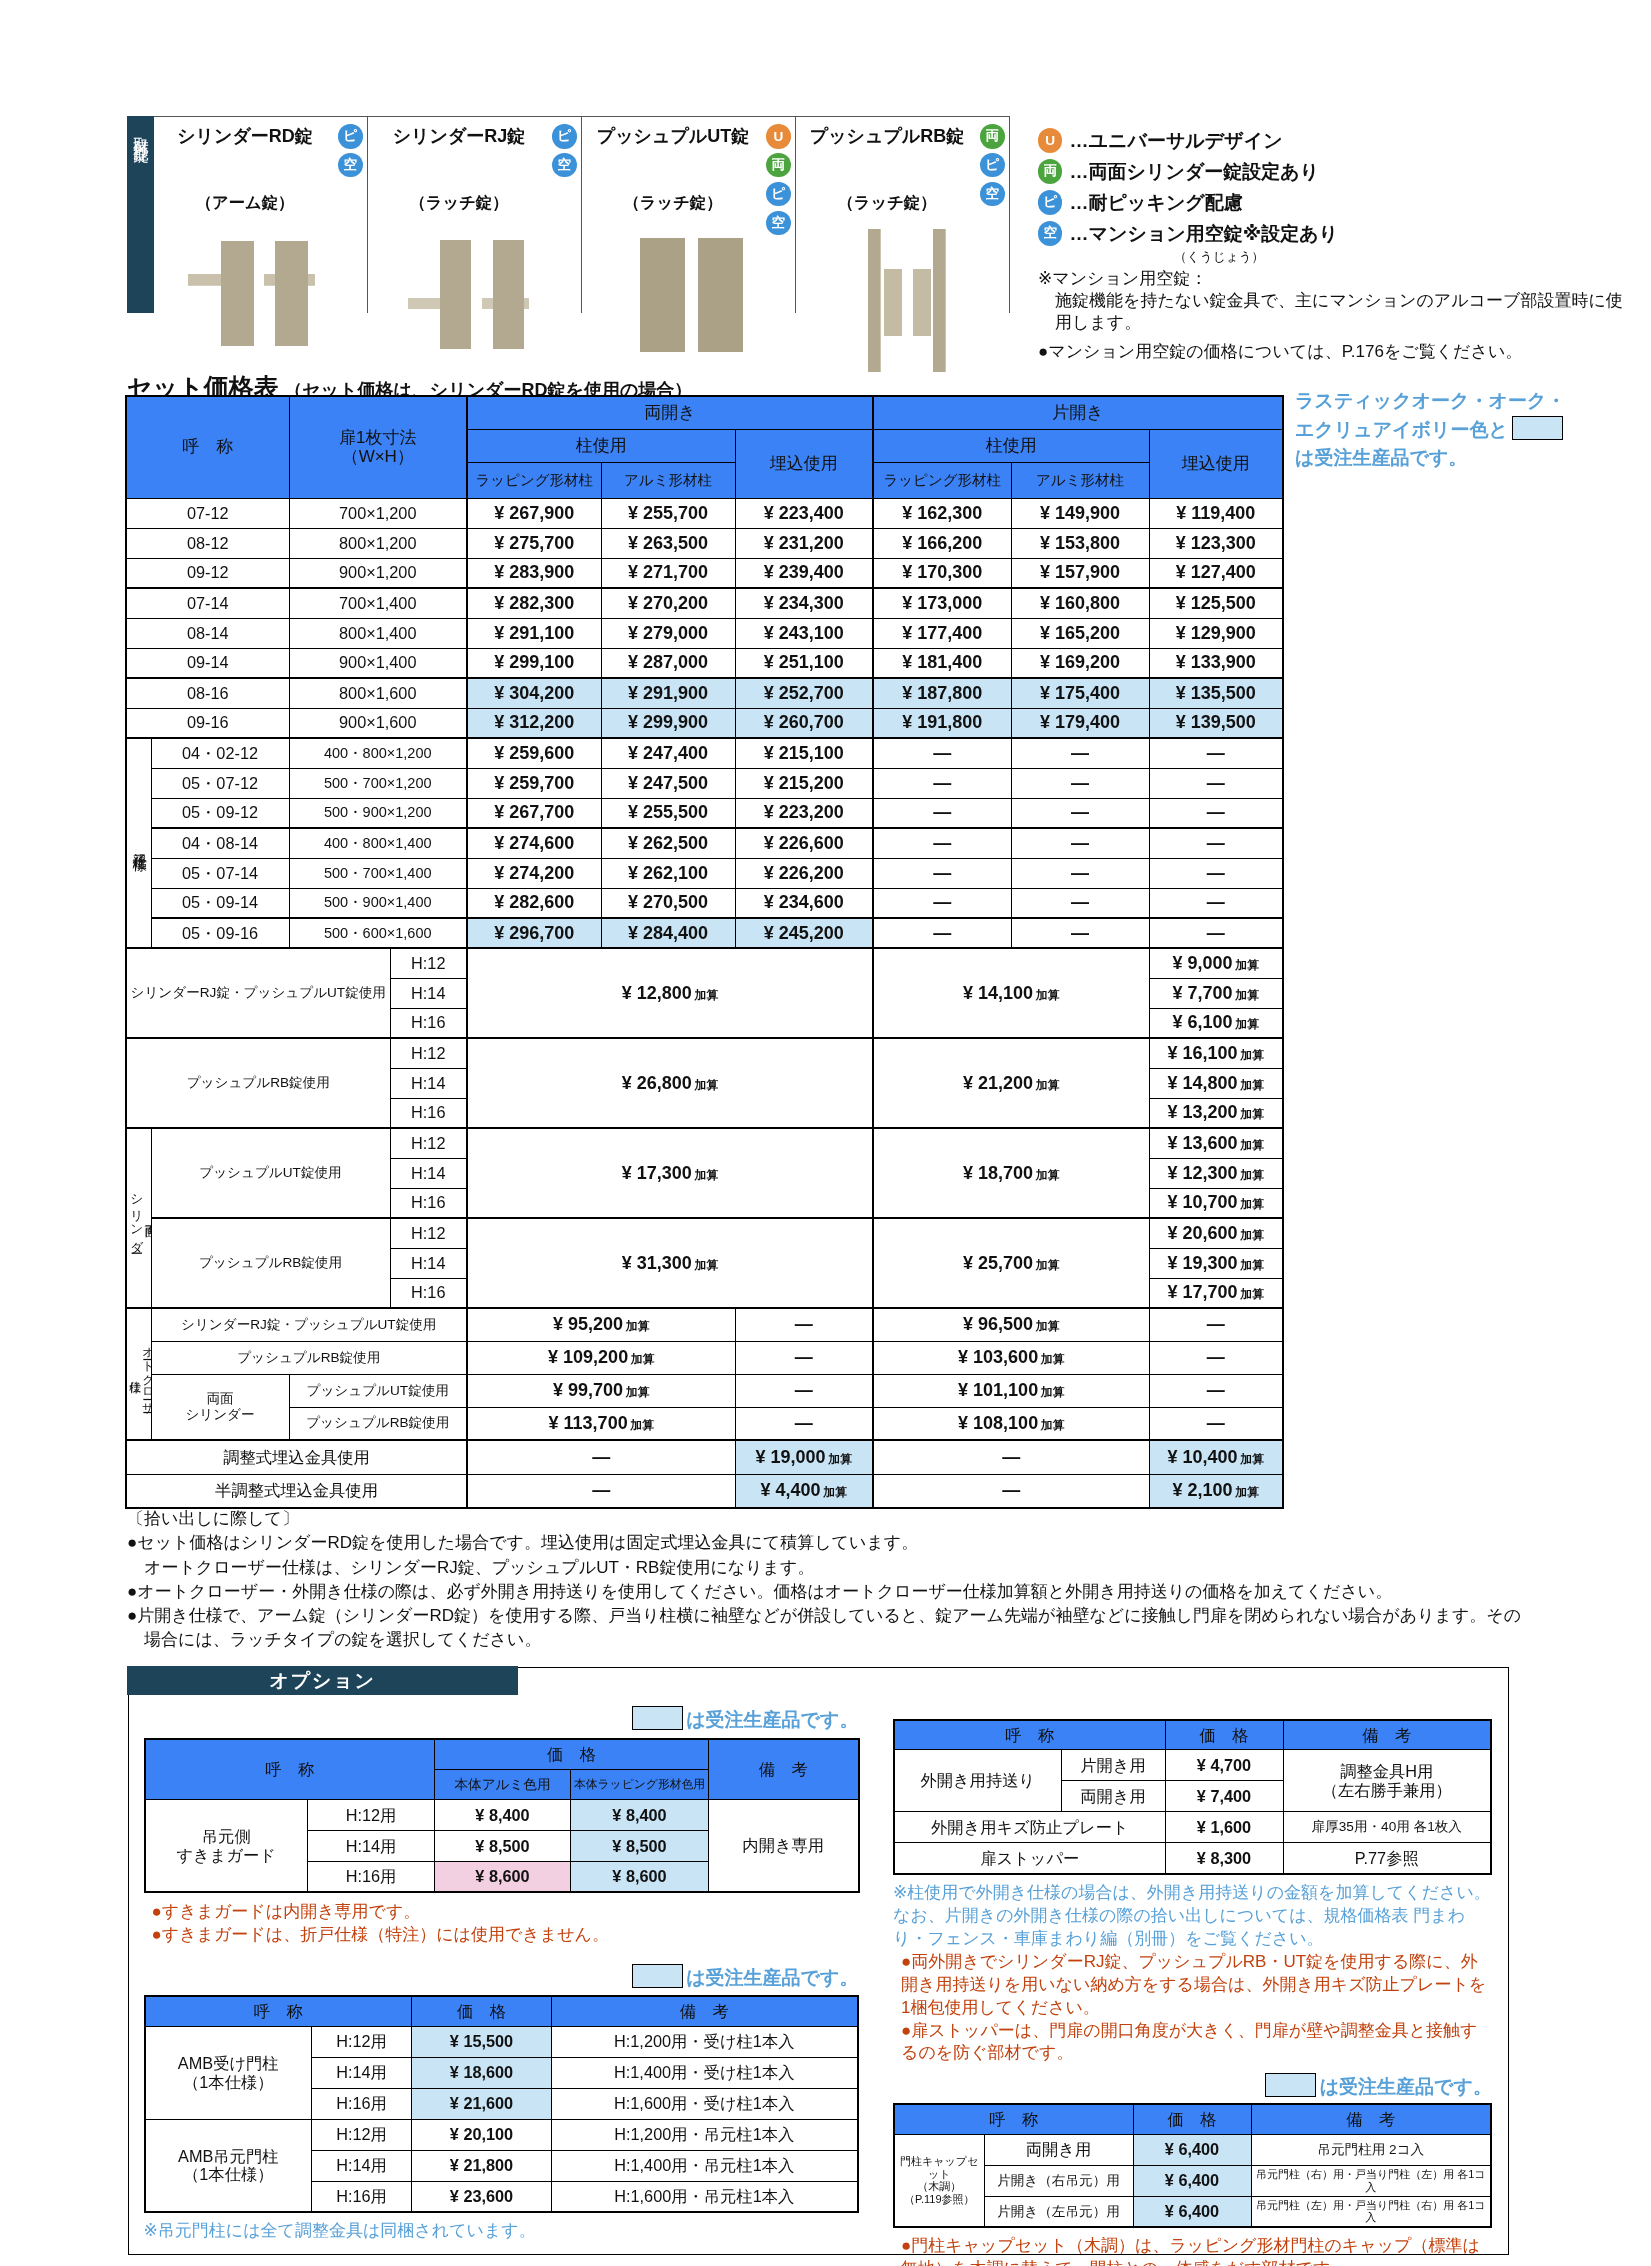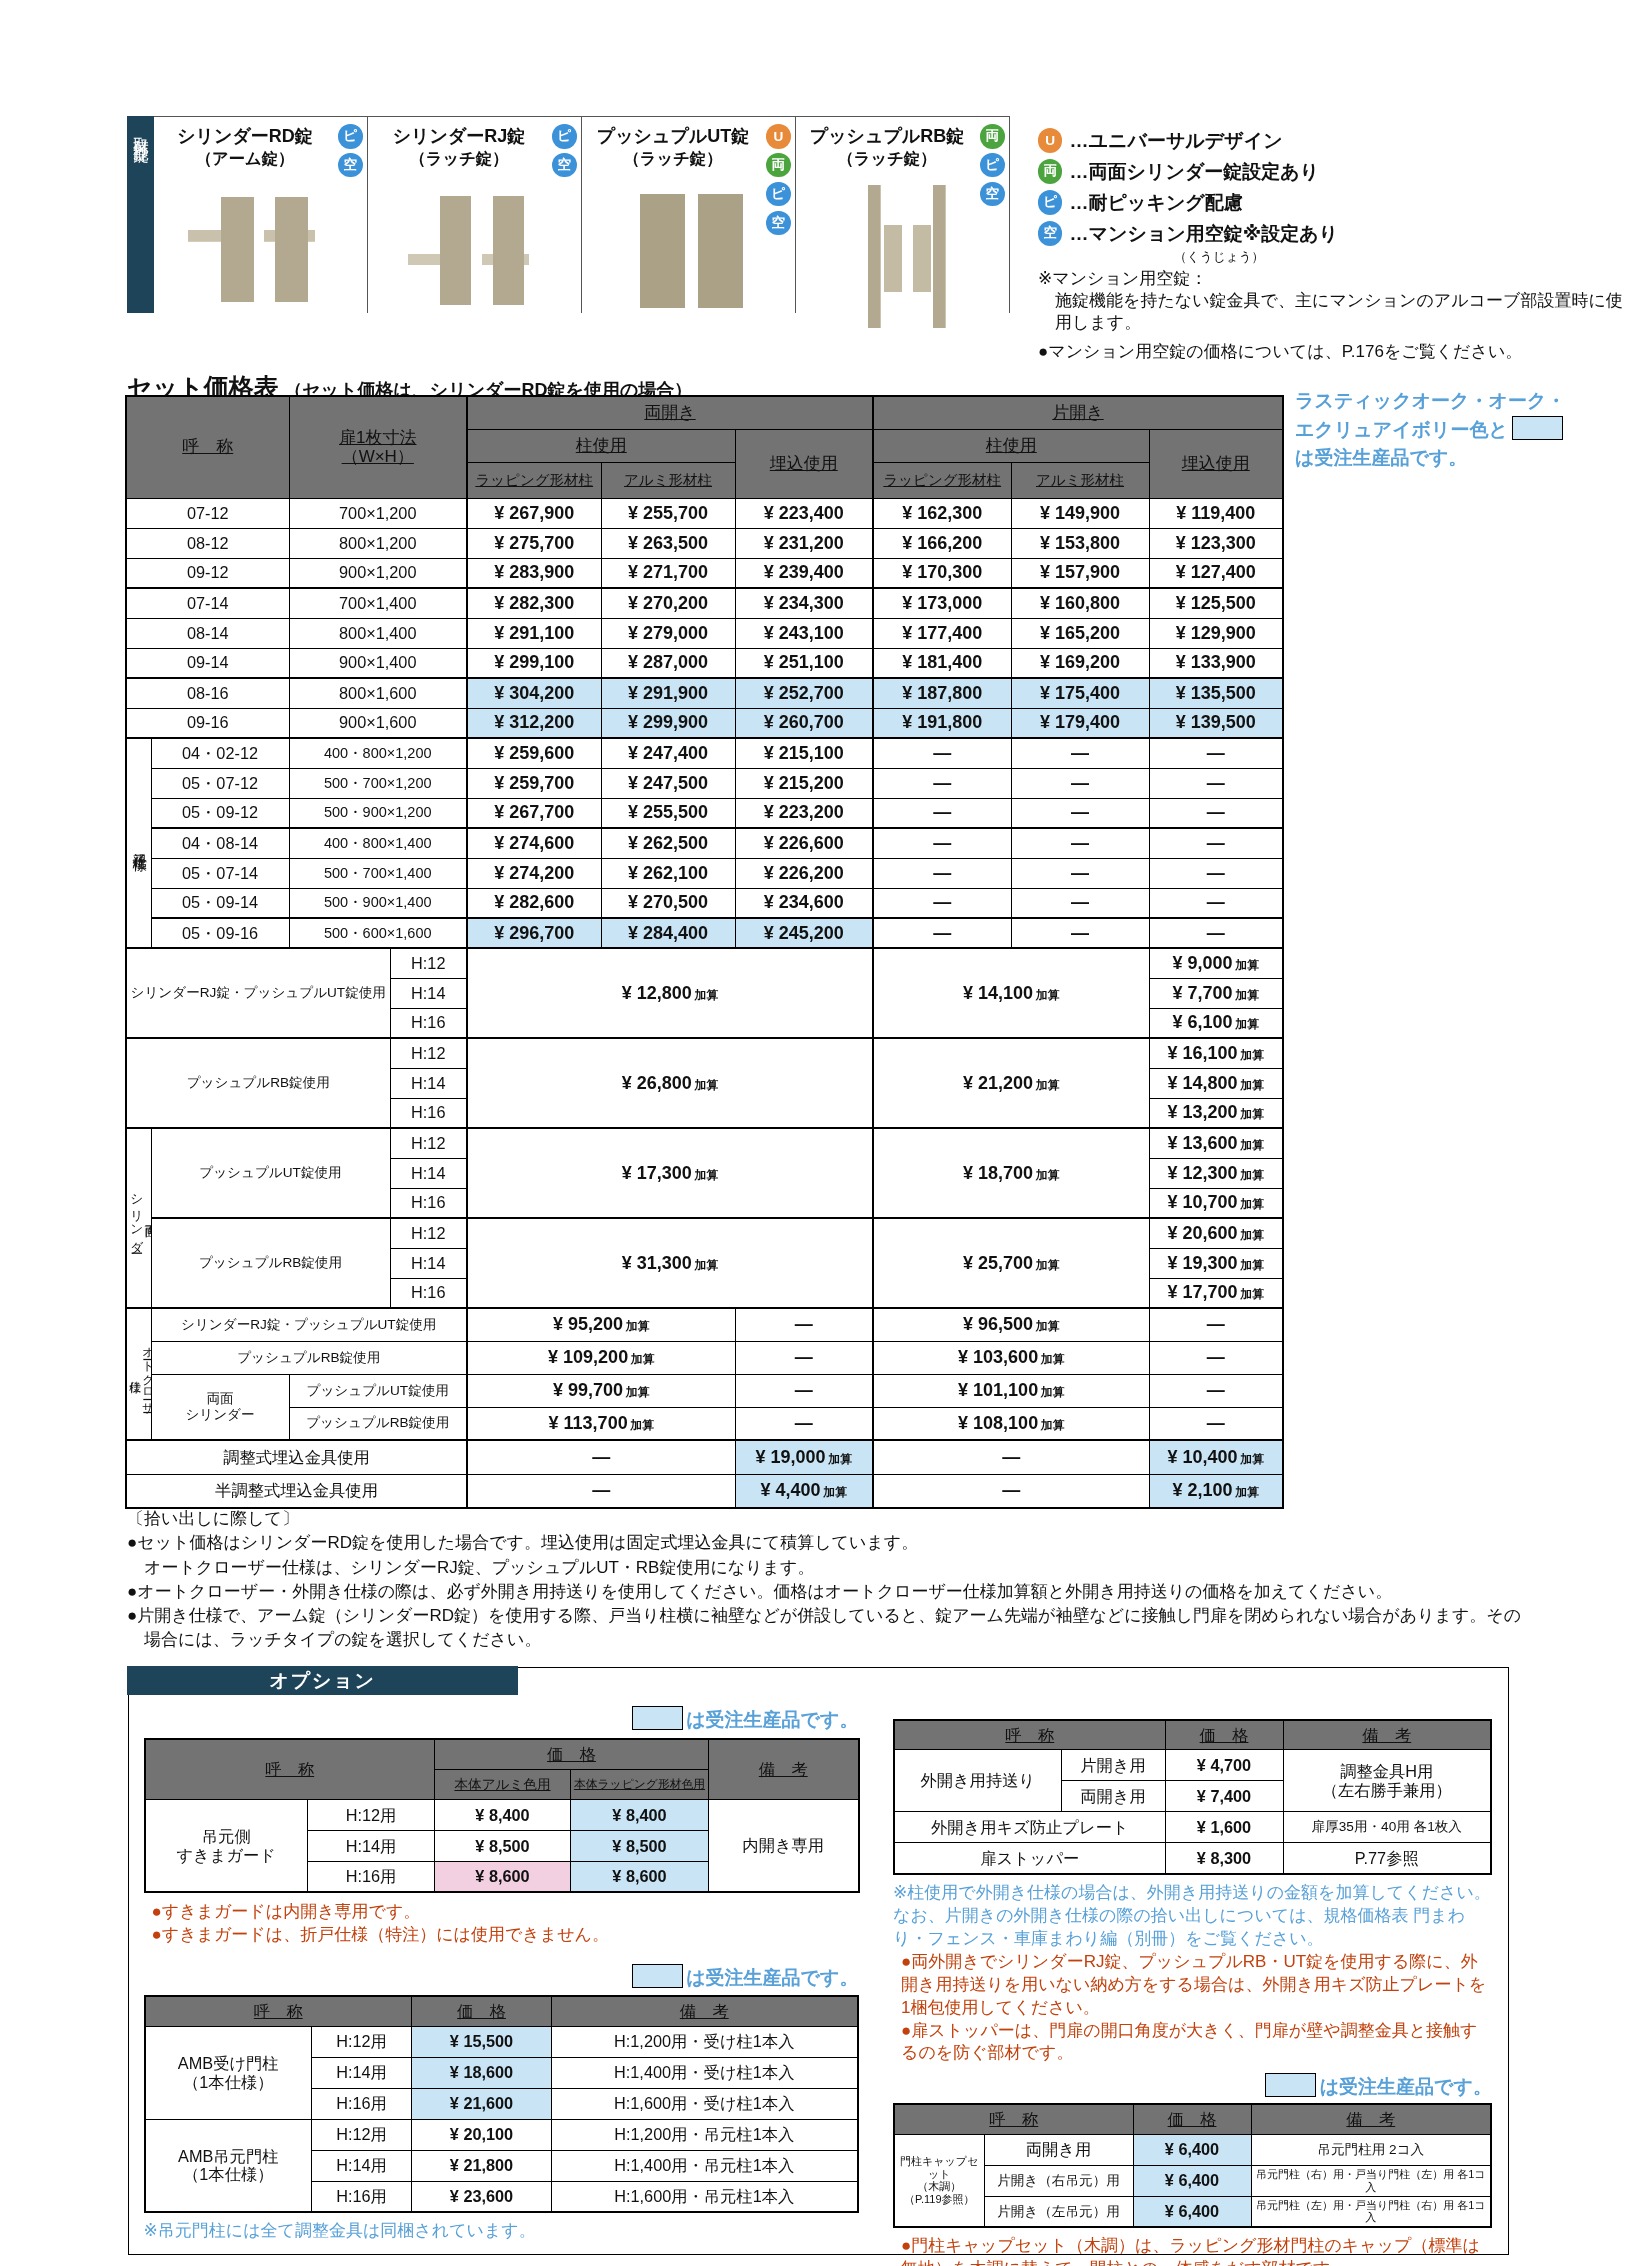"（アーム錠）" .psub { margin-top: none -> 44px }
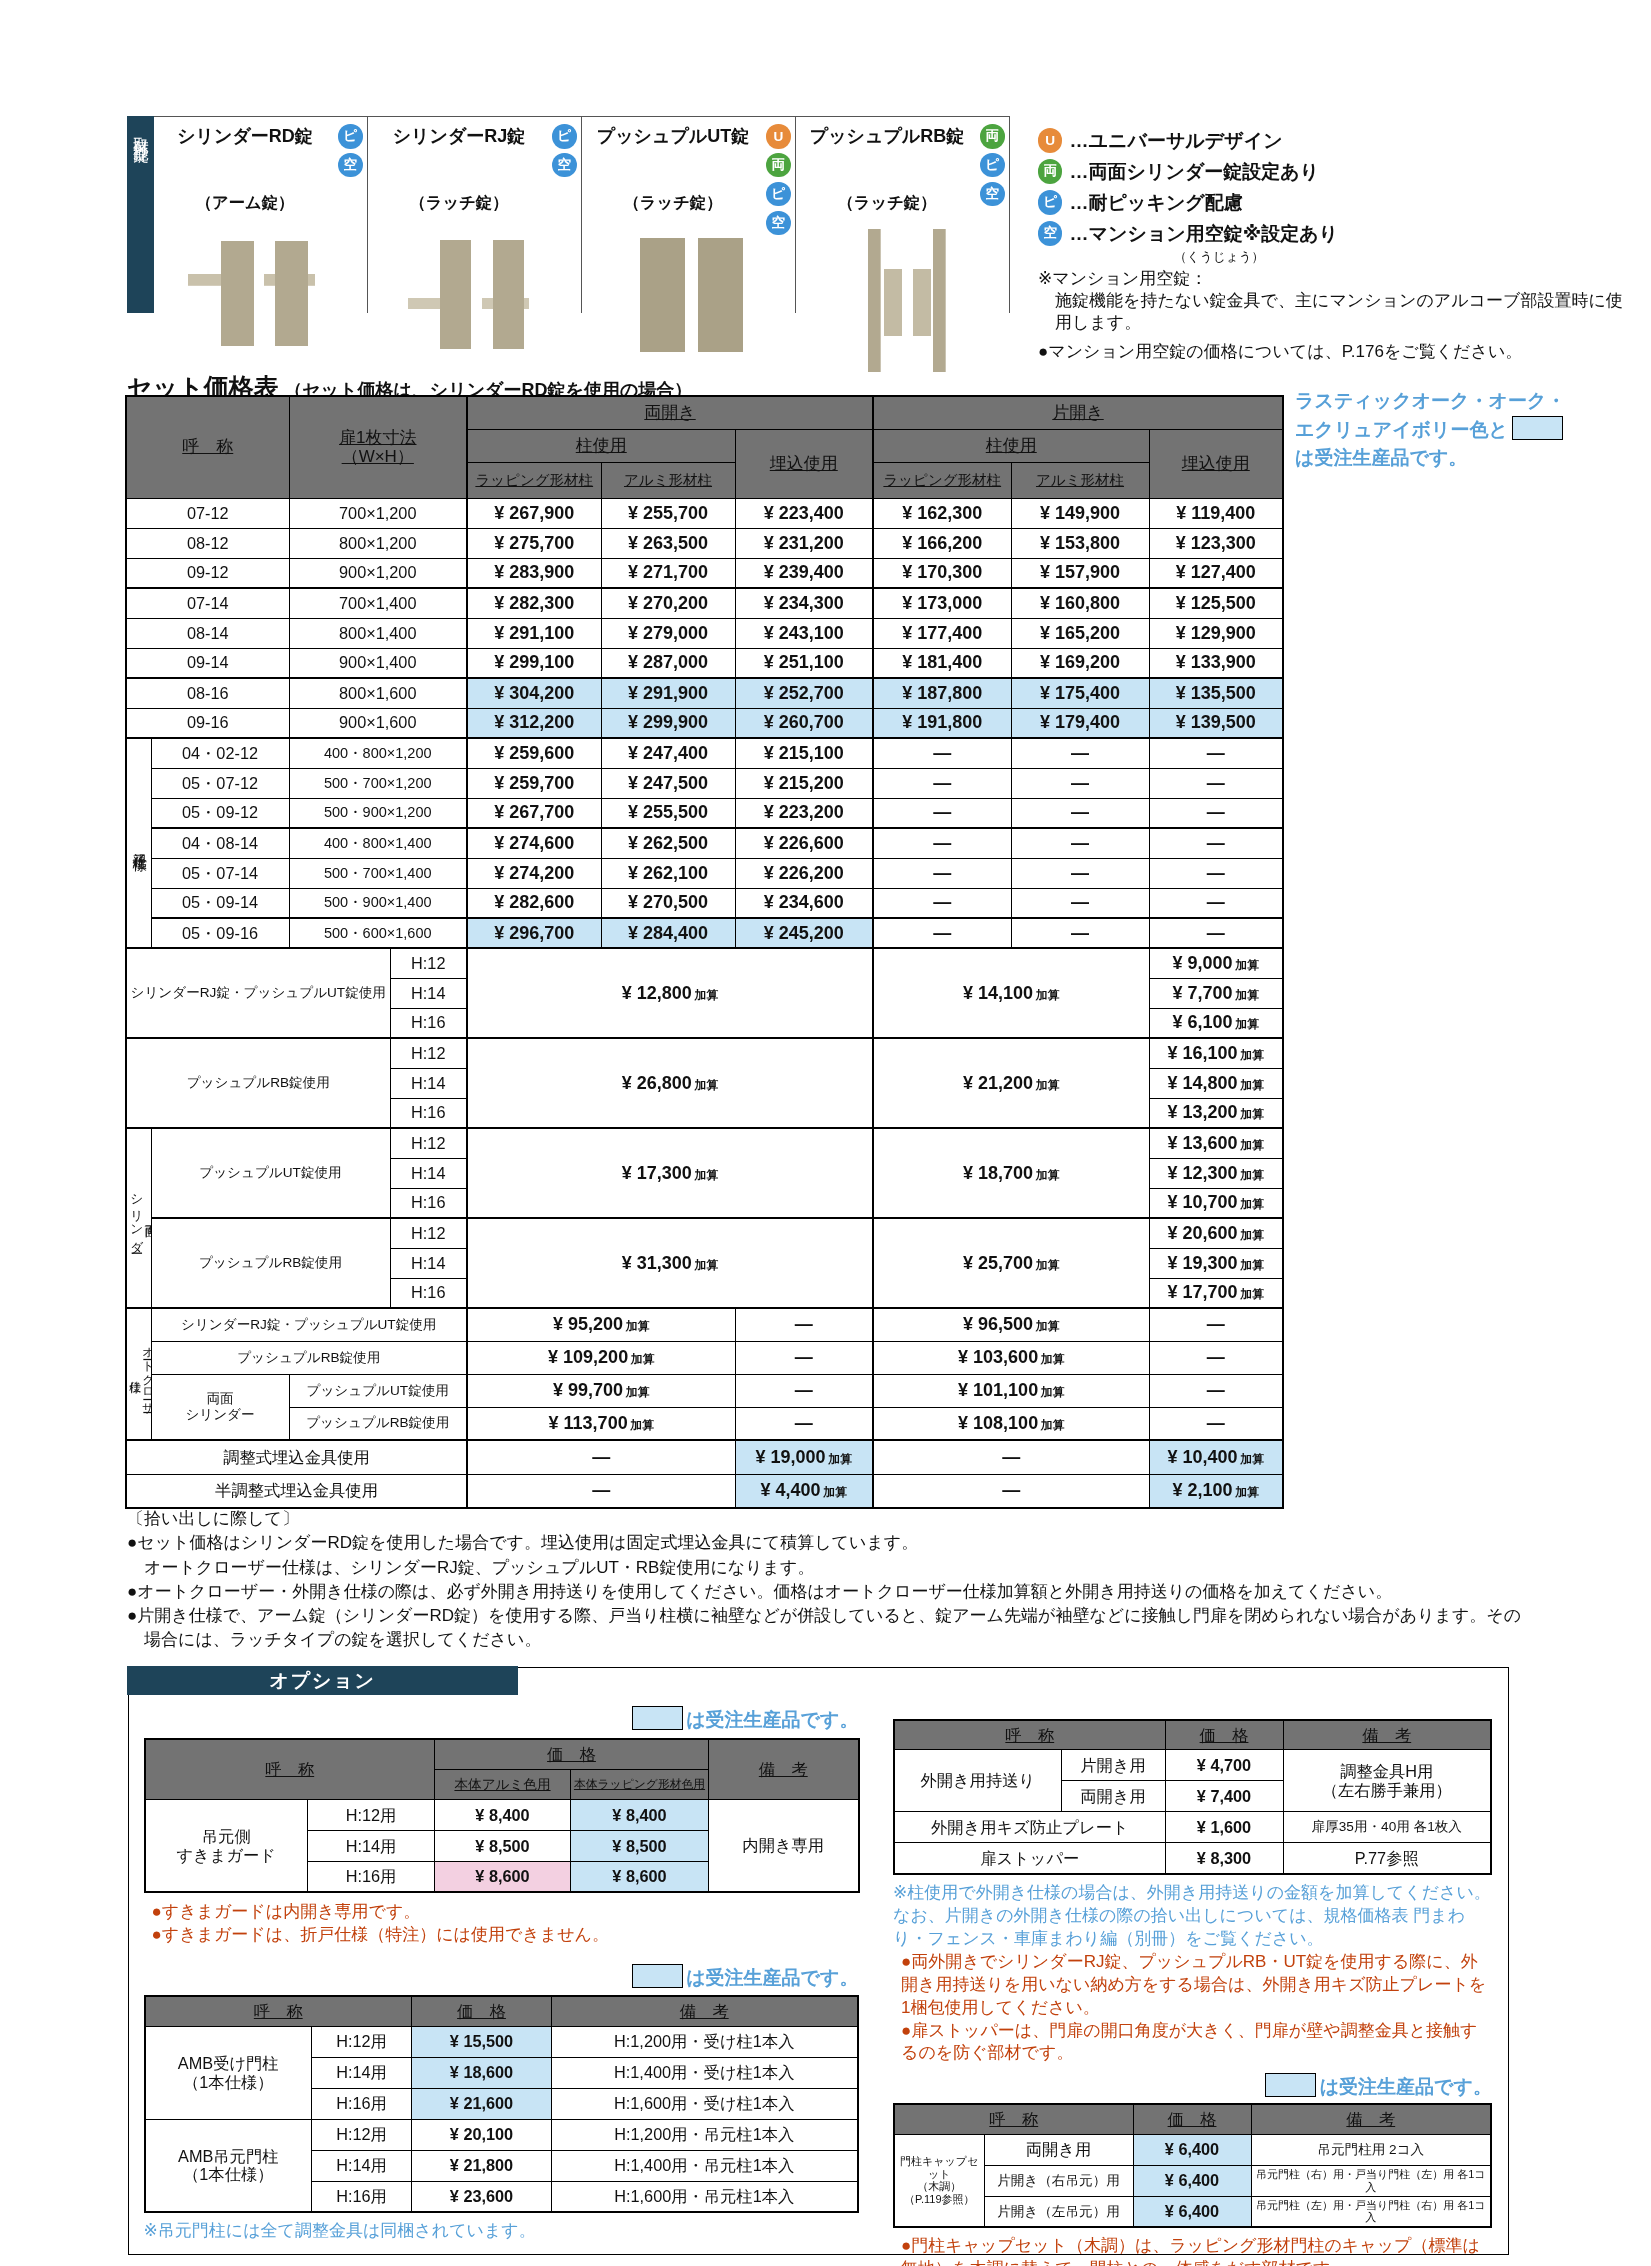"両開き" td.h { background: #737373 -> #3b82f6; text-decoration: underline -> none }
